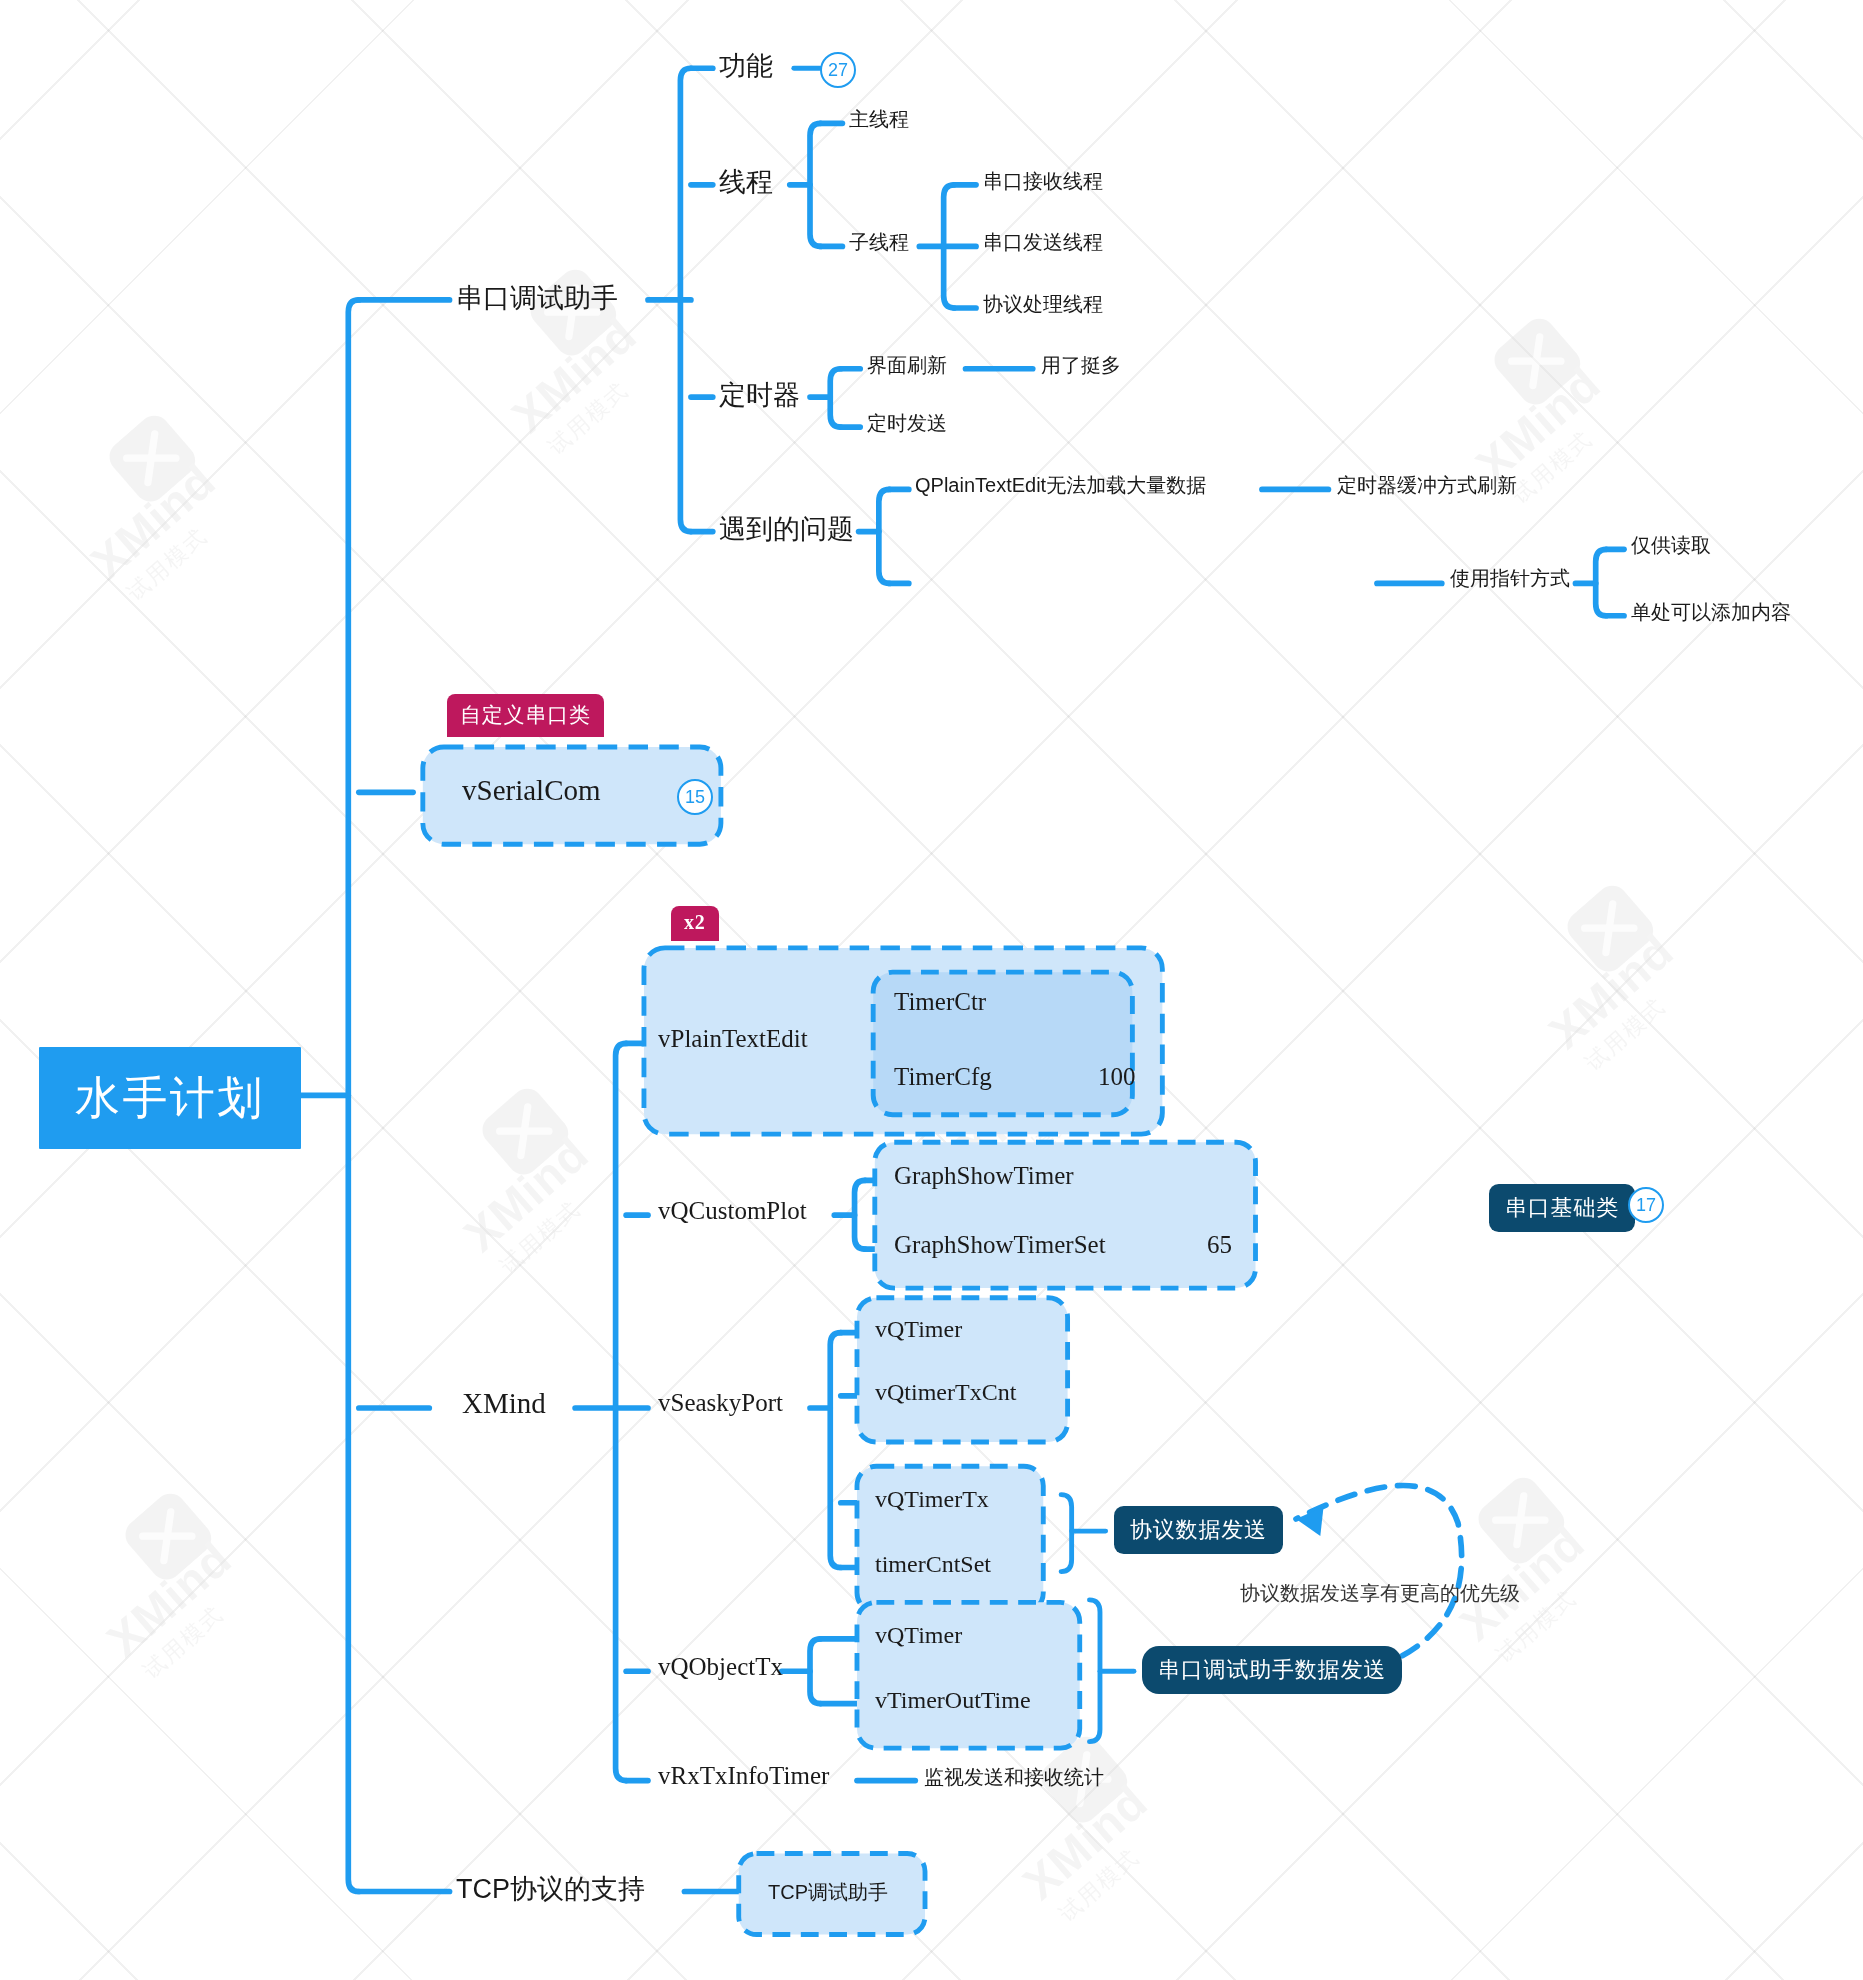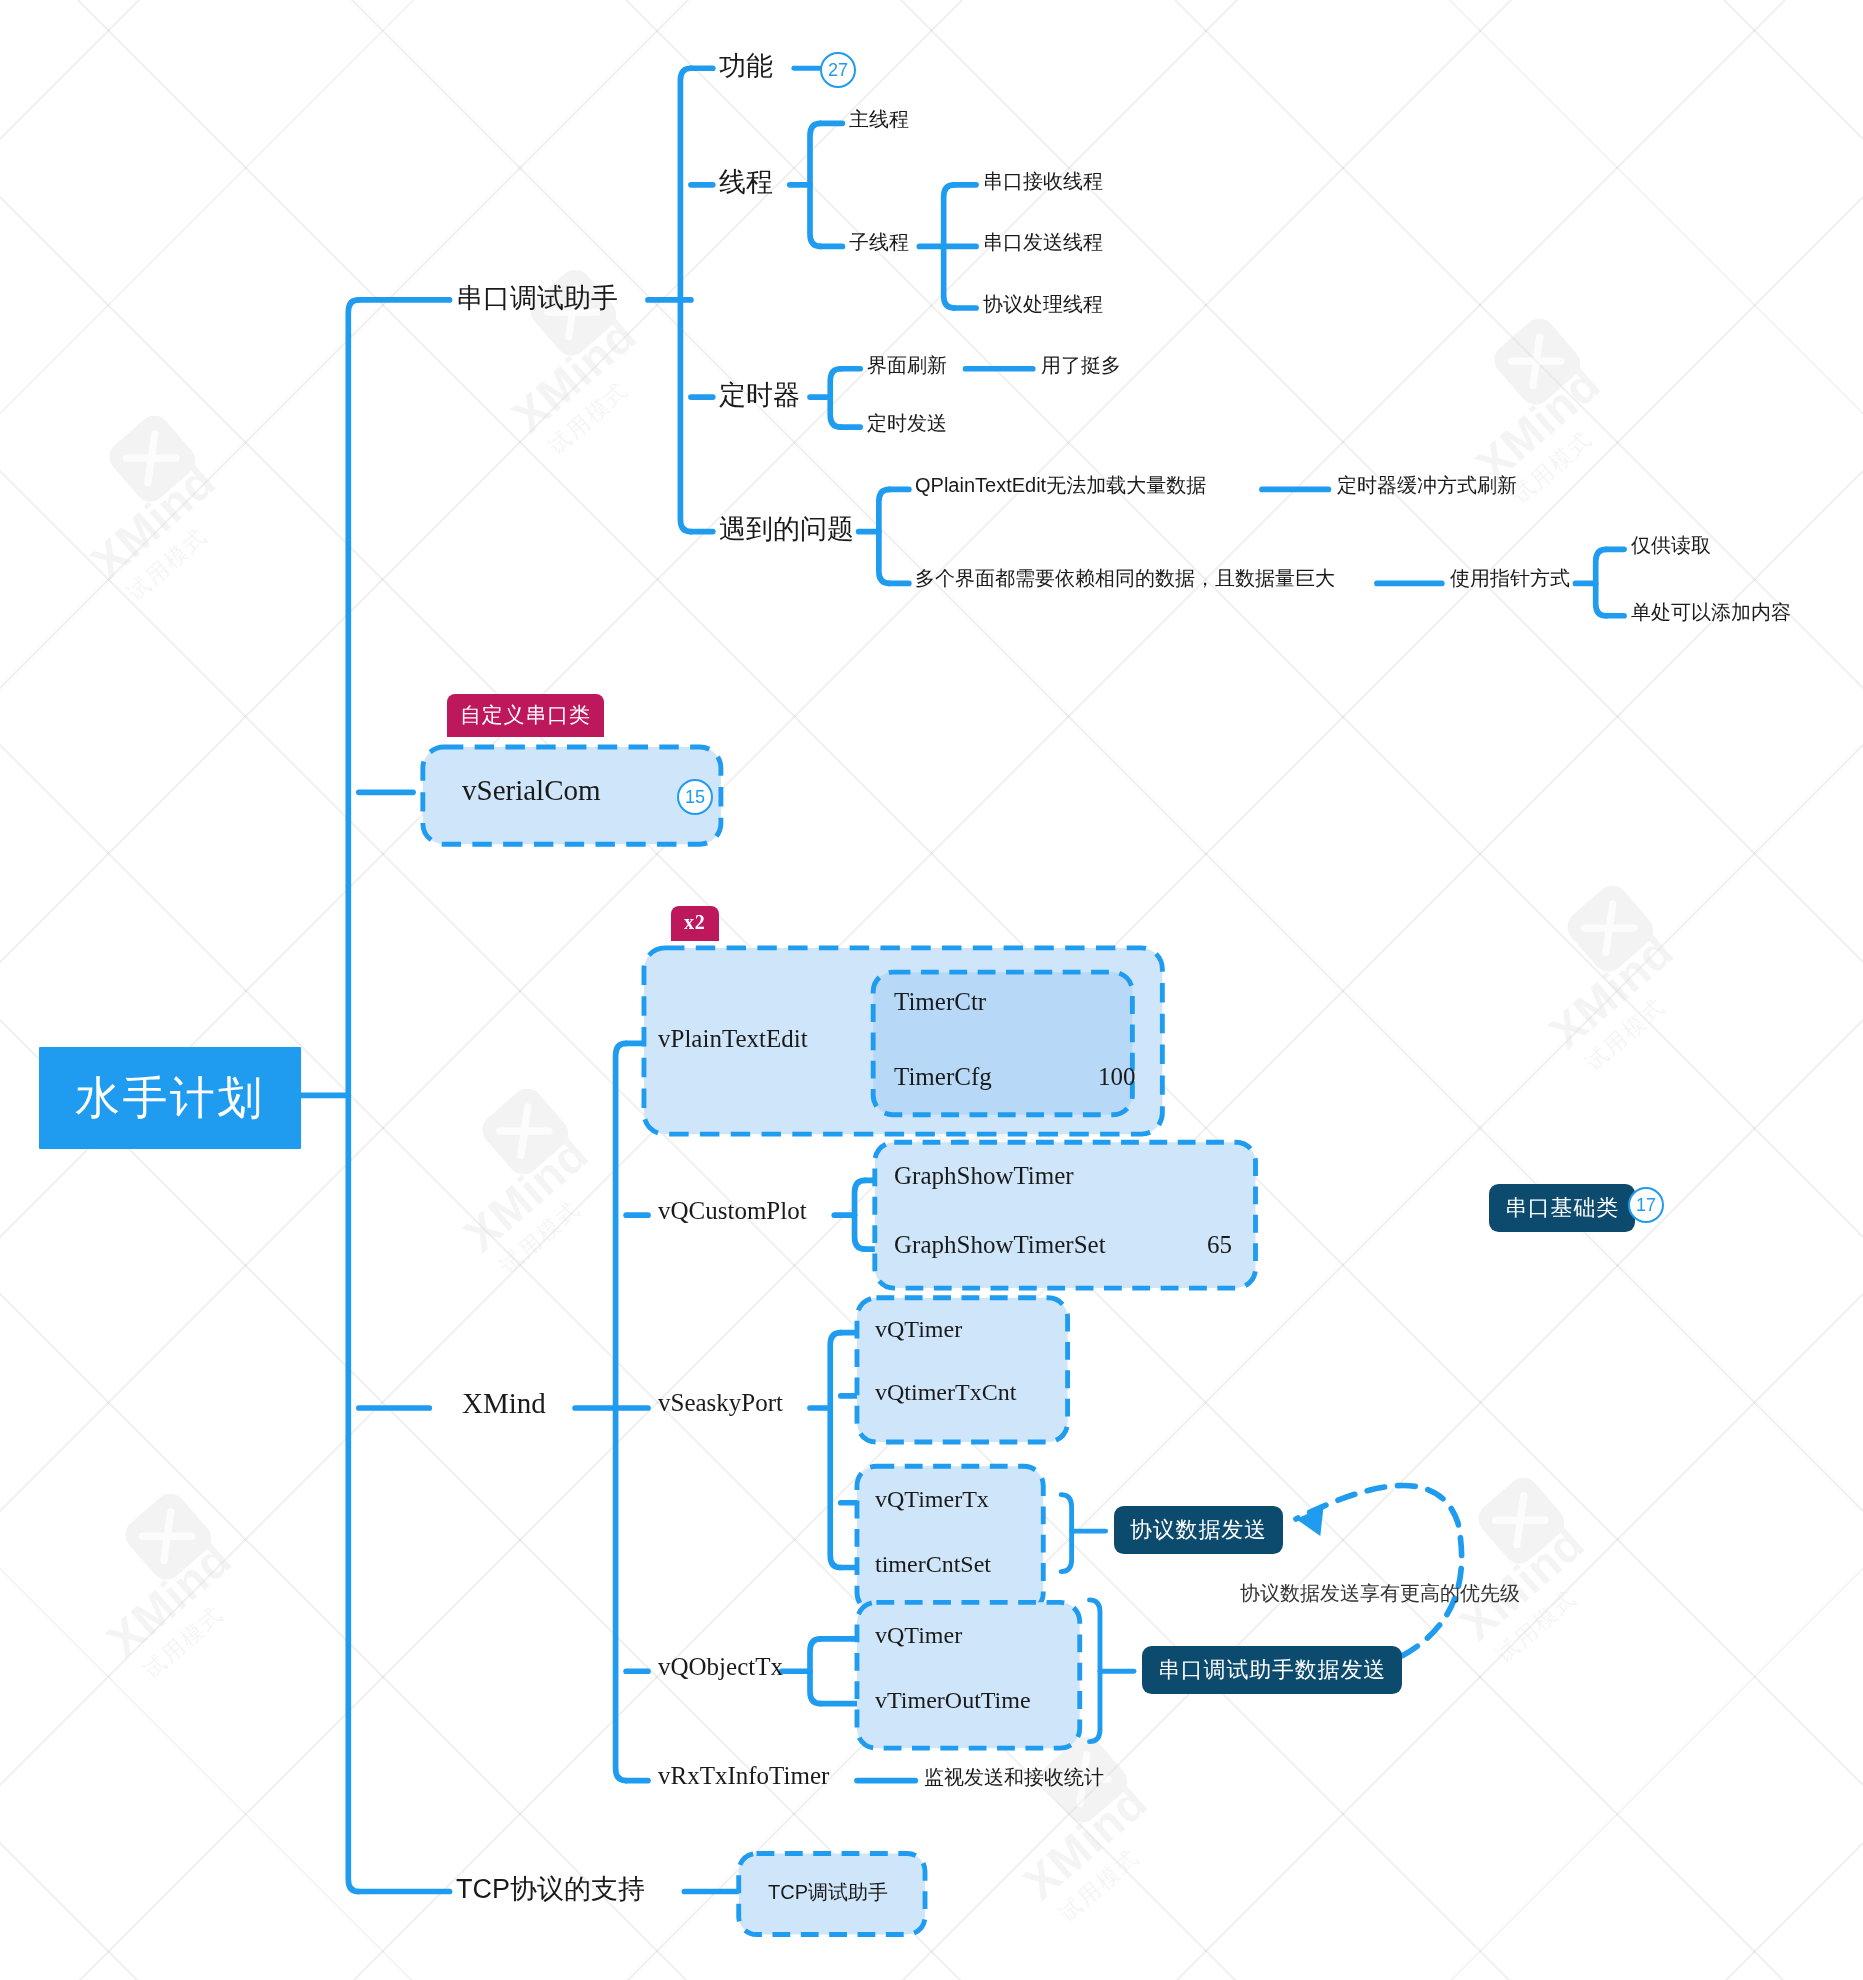"多个界面都需要依赖相同的数据，且数据量巨大" div.node { html: <div>多个界面都需要依赖相同的数据，且数据量巨大</div> -> none }
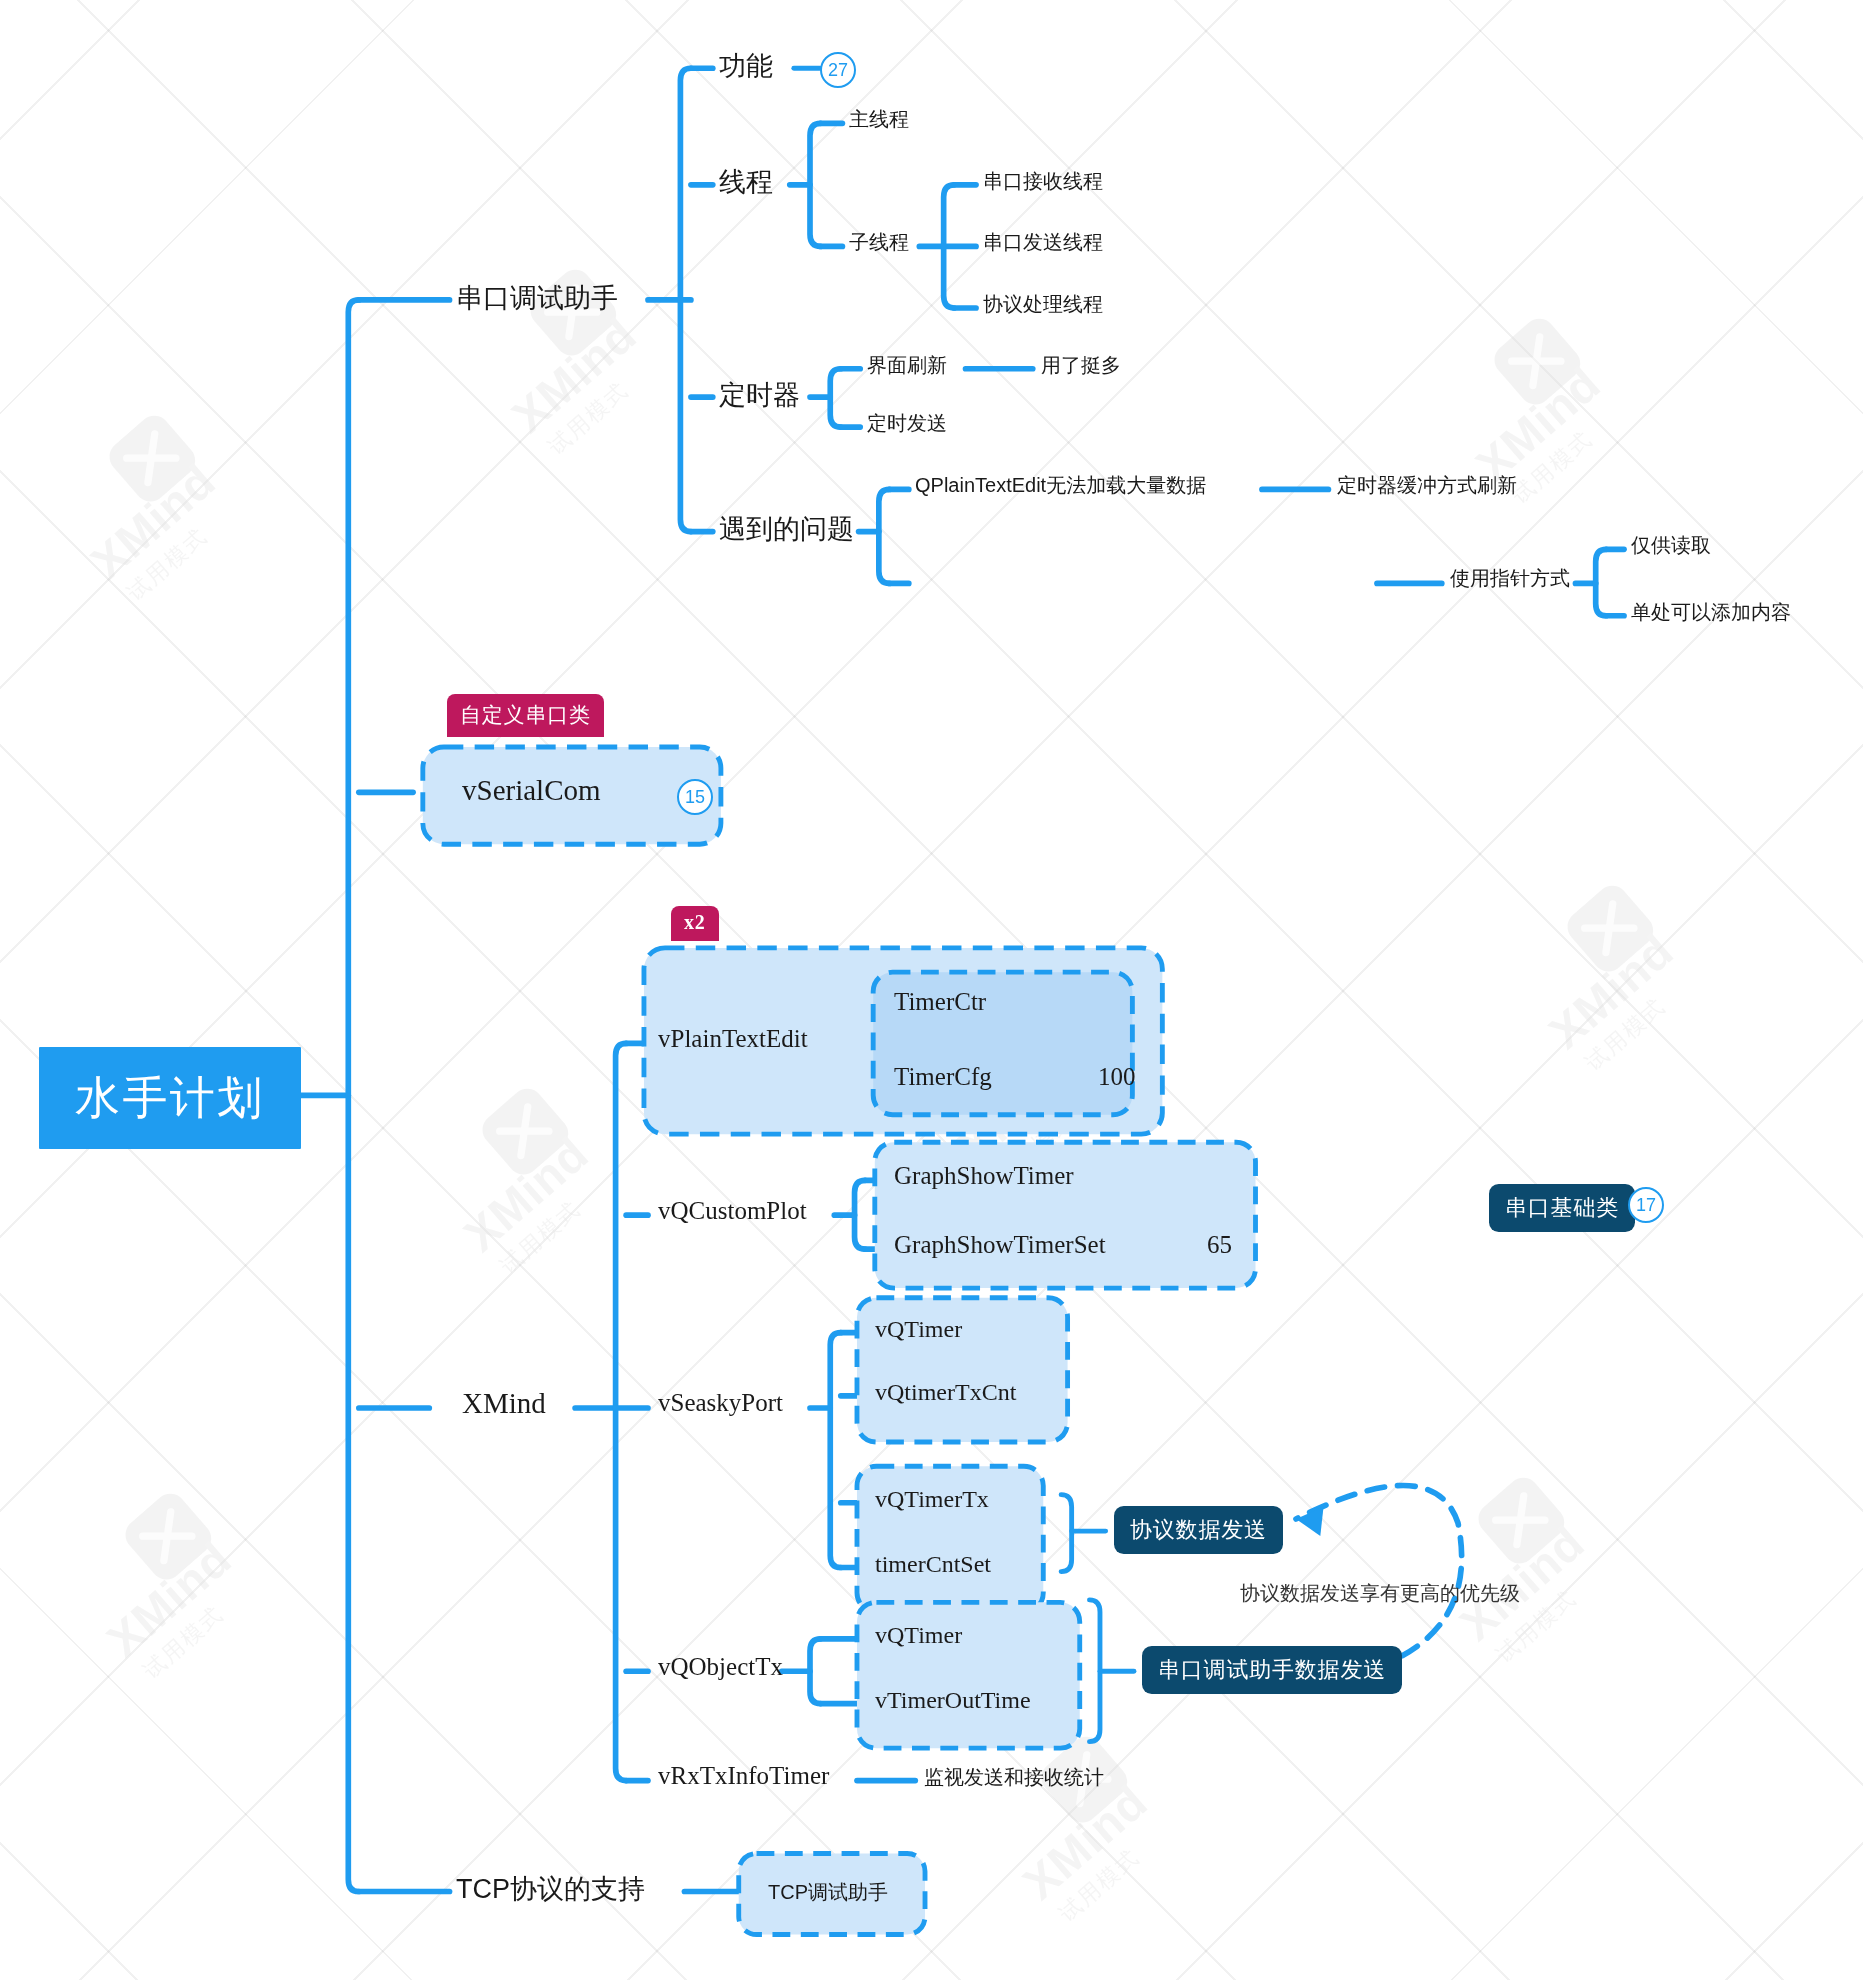"串口调试助手数据发送" div.node { border-radius: none -> 17px }
